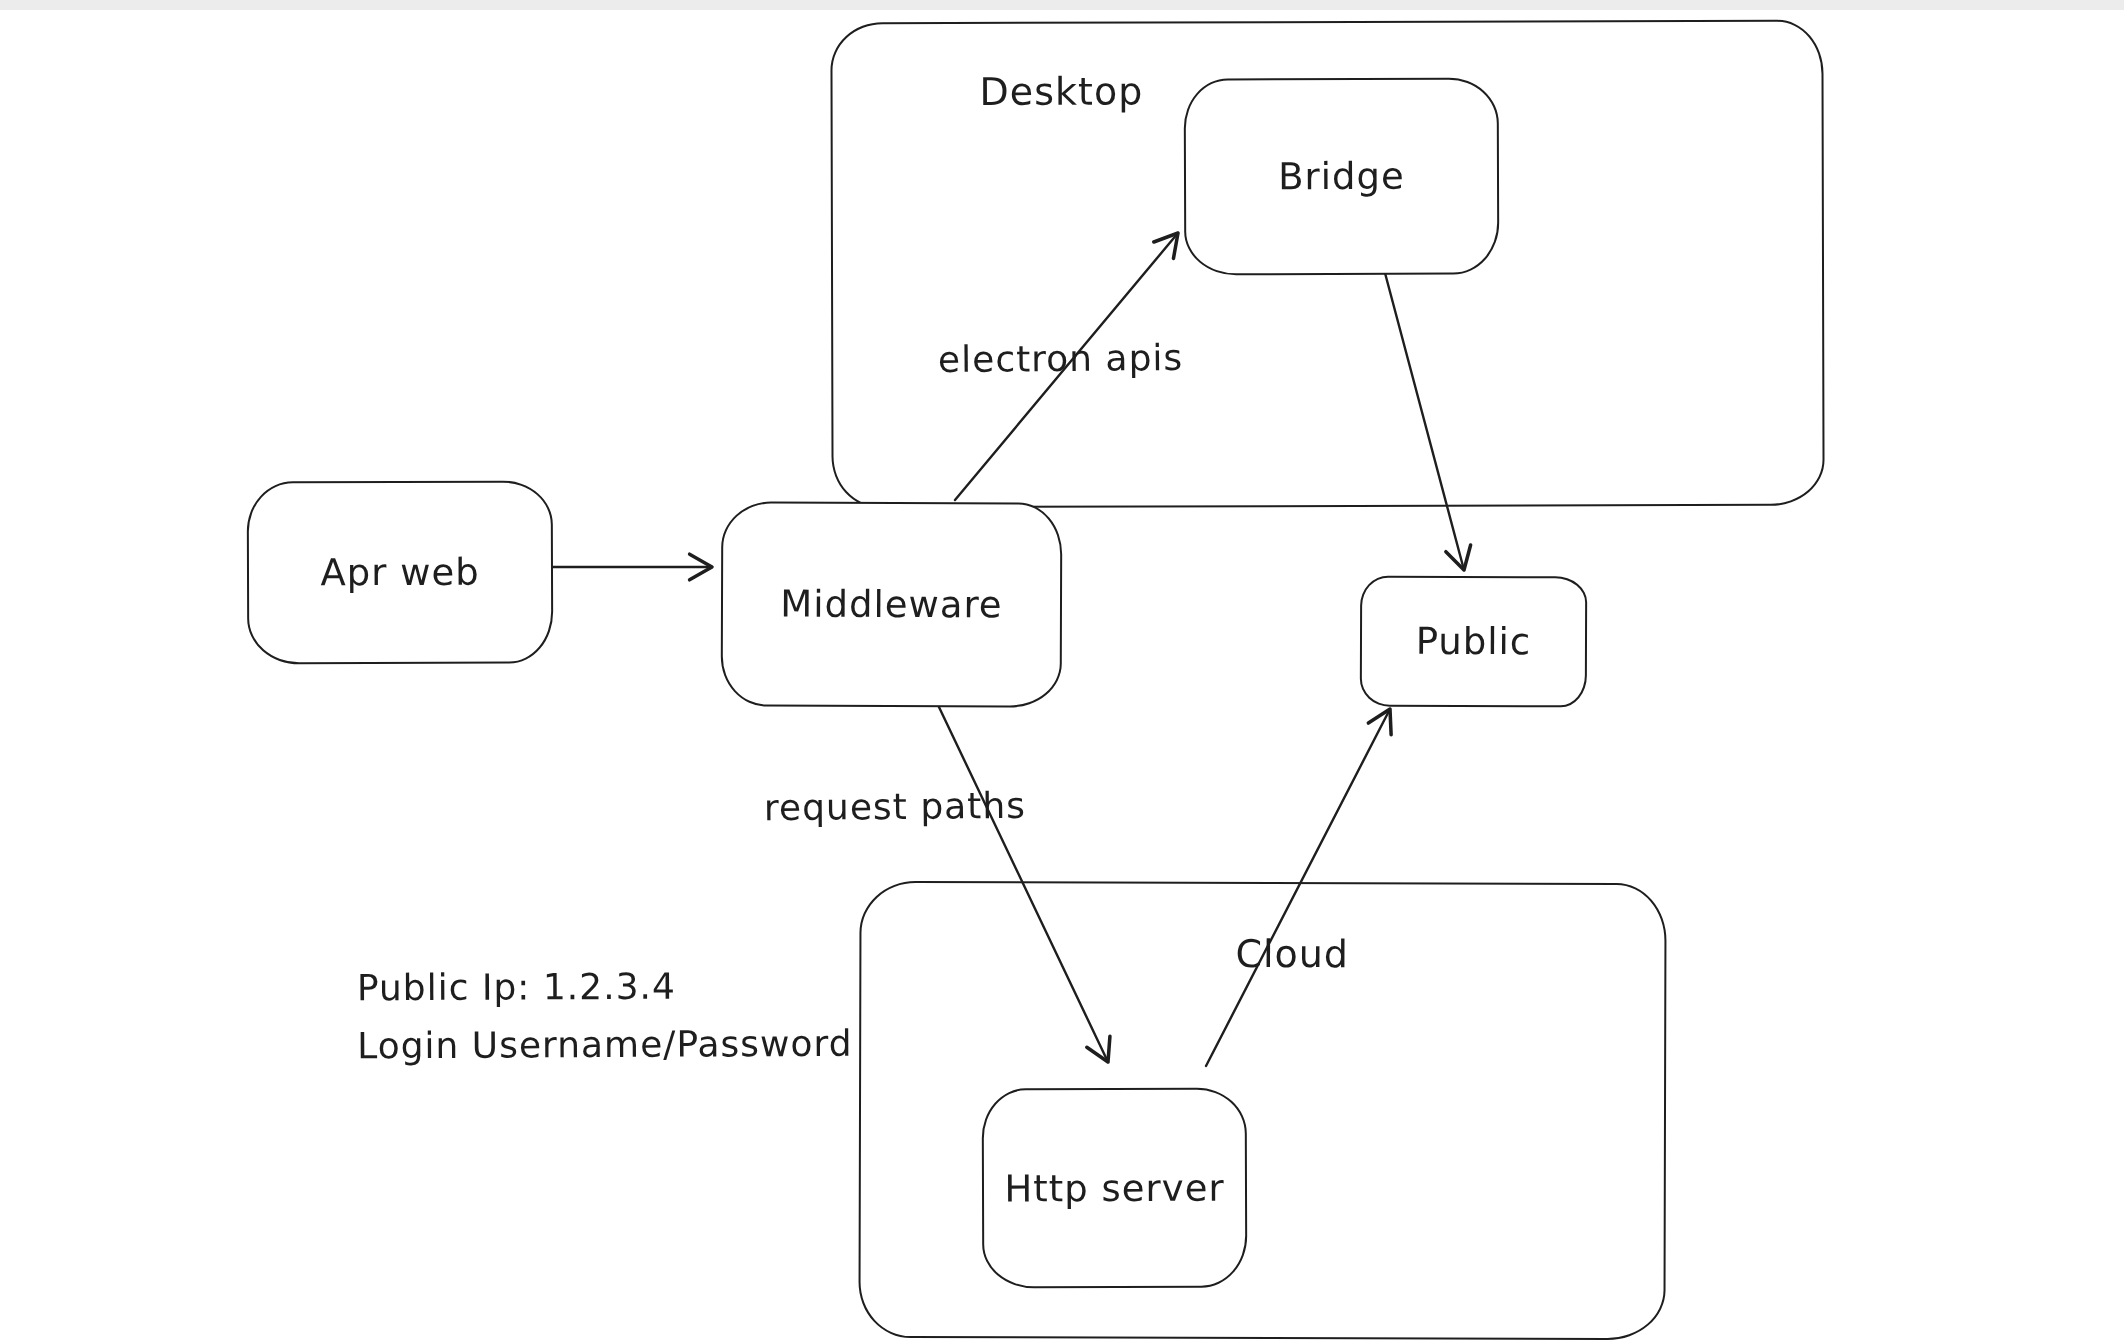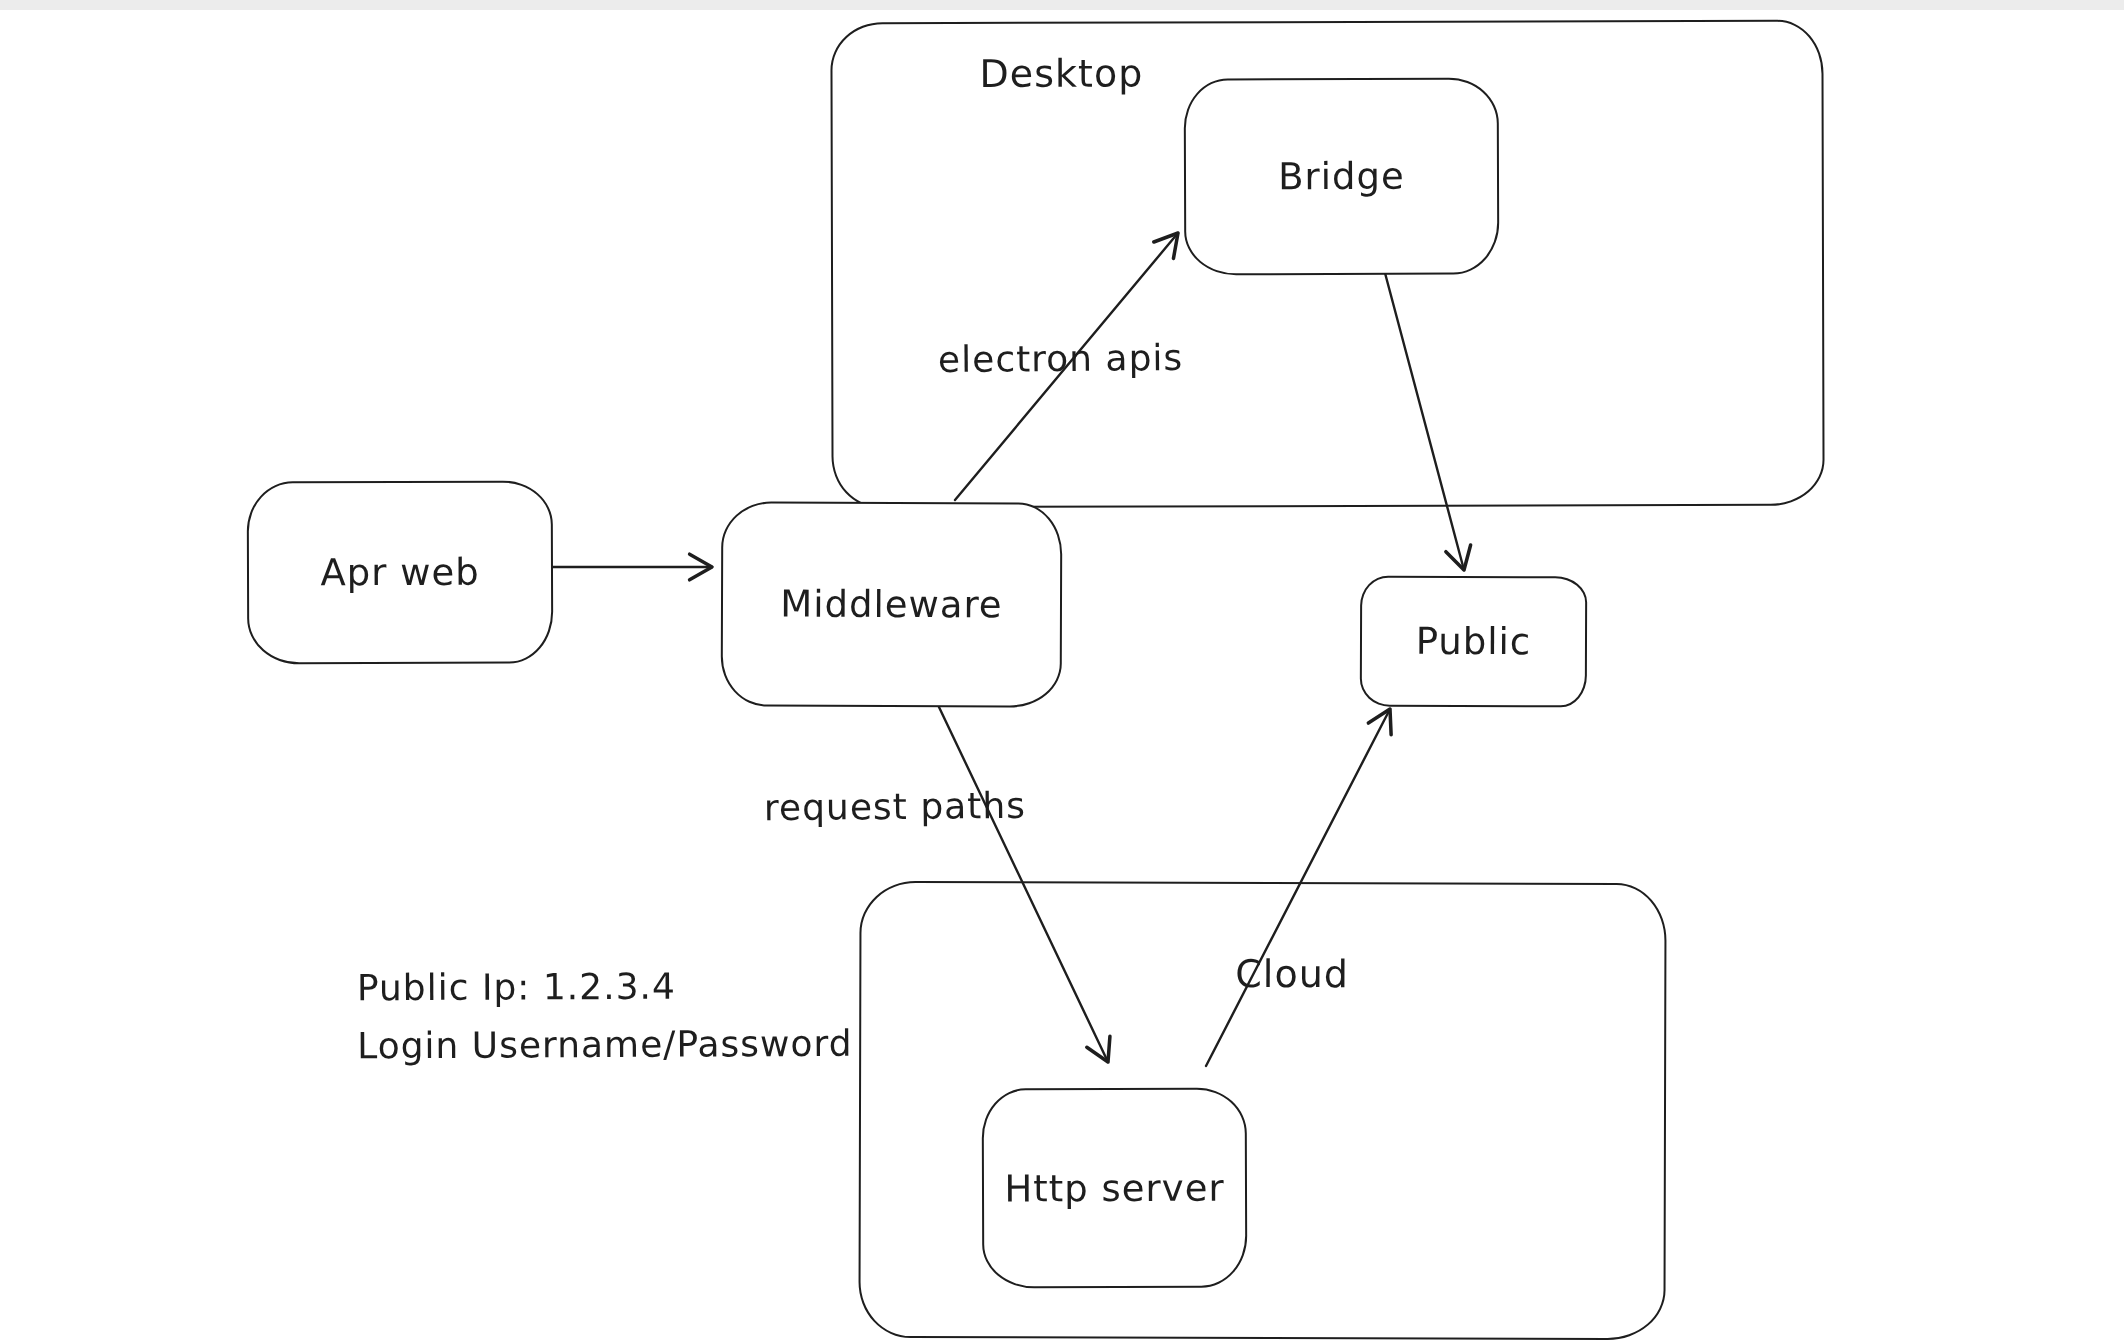"Desktop" #container-desktop .container-label { top: 28px -> 46px }
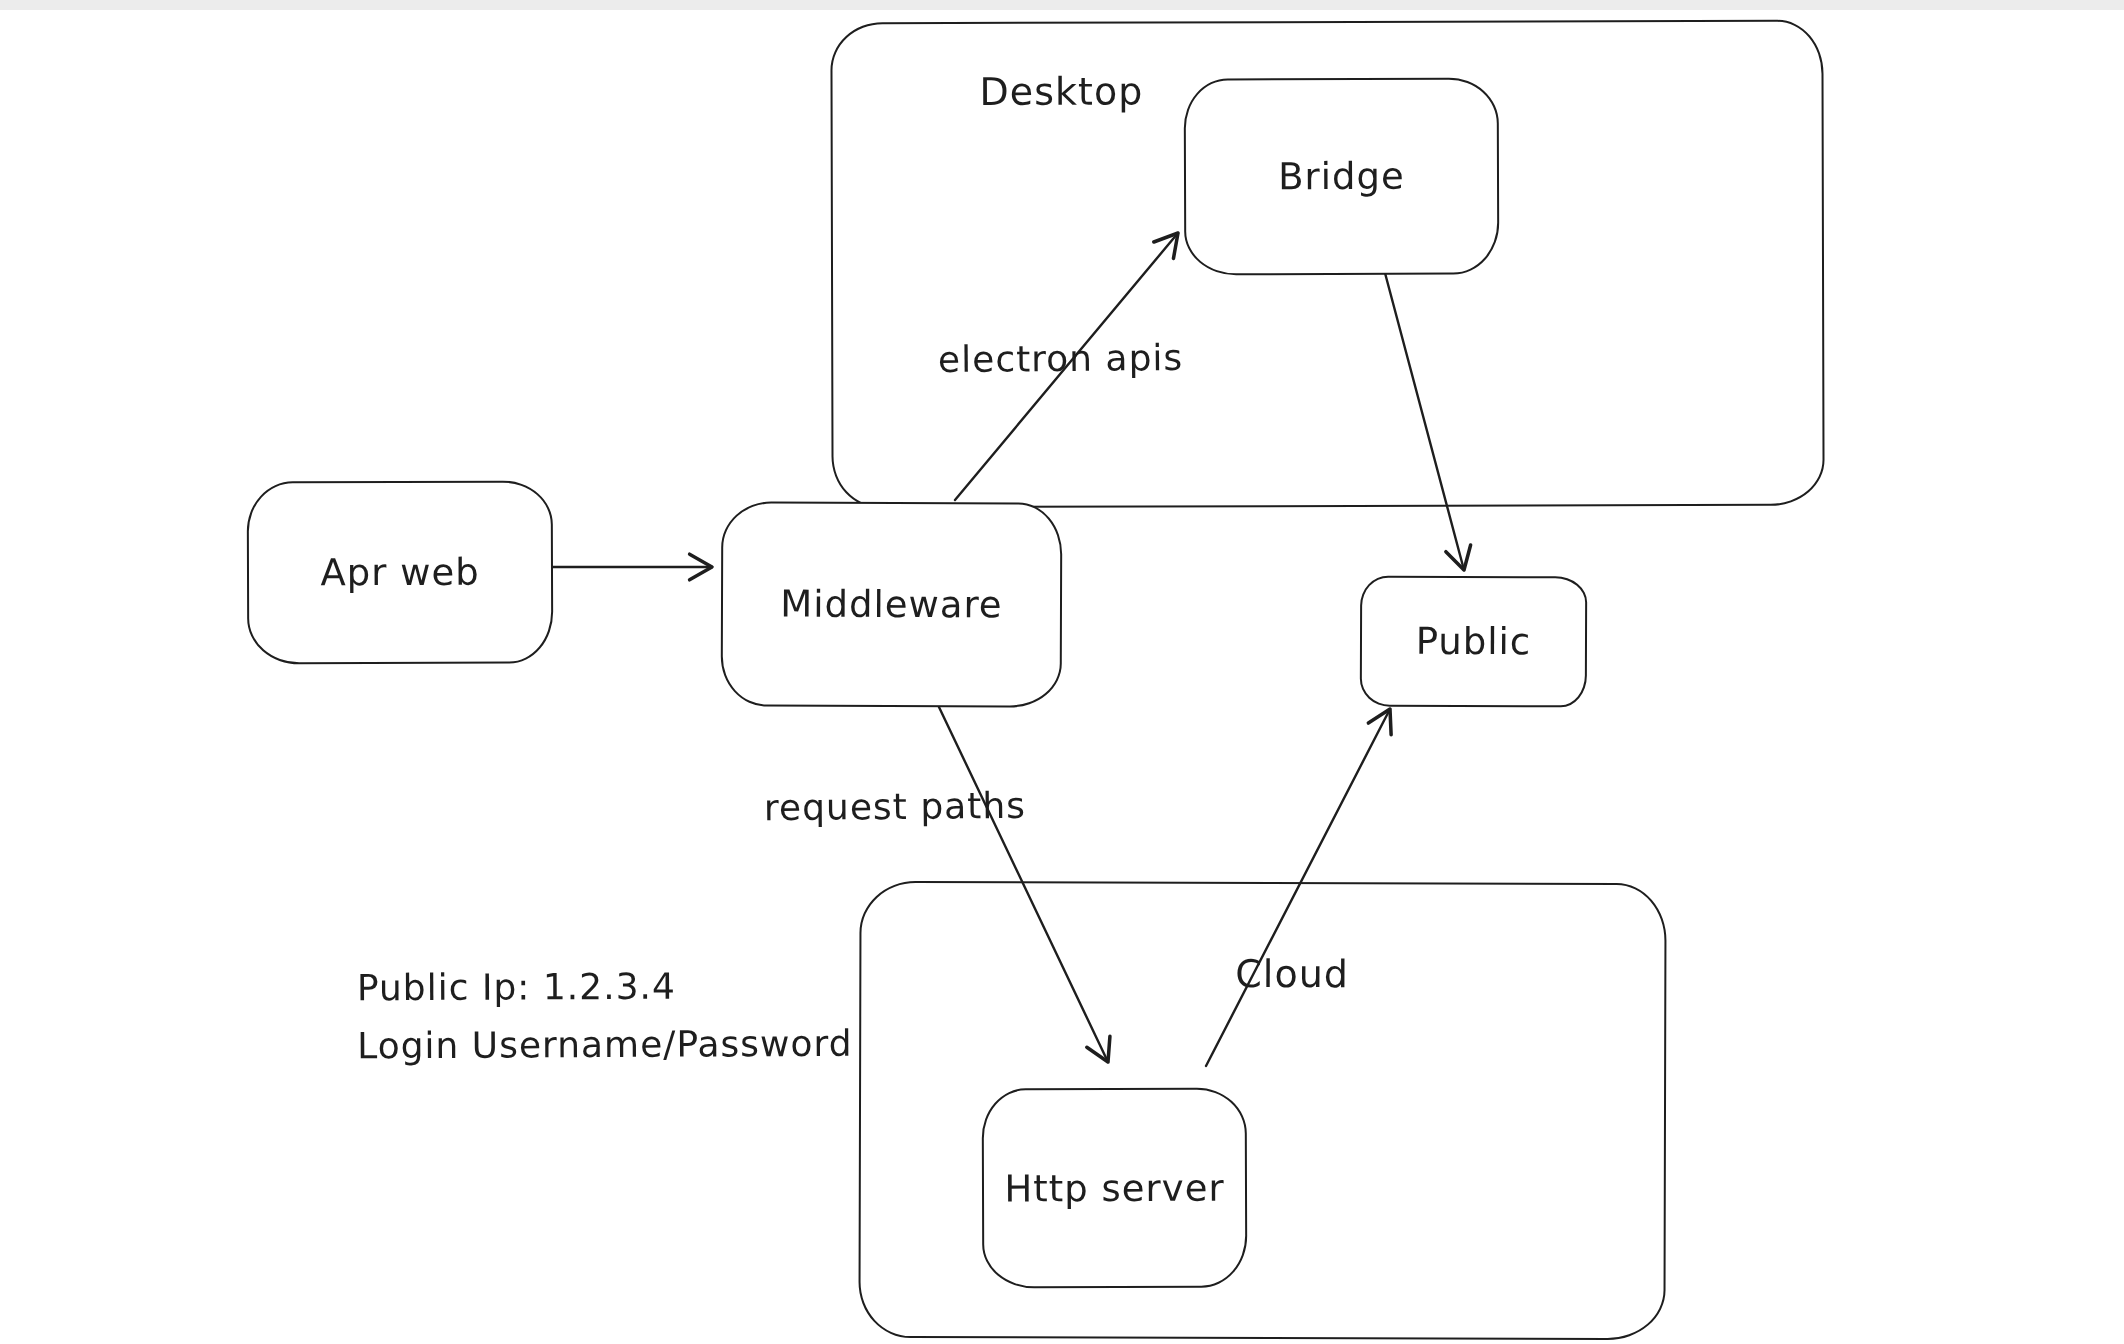"Cloud" #container-cloud .container-label { top: 68px -> 48px }
